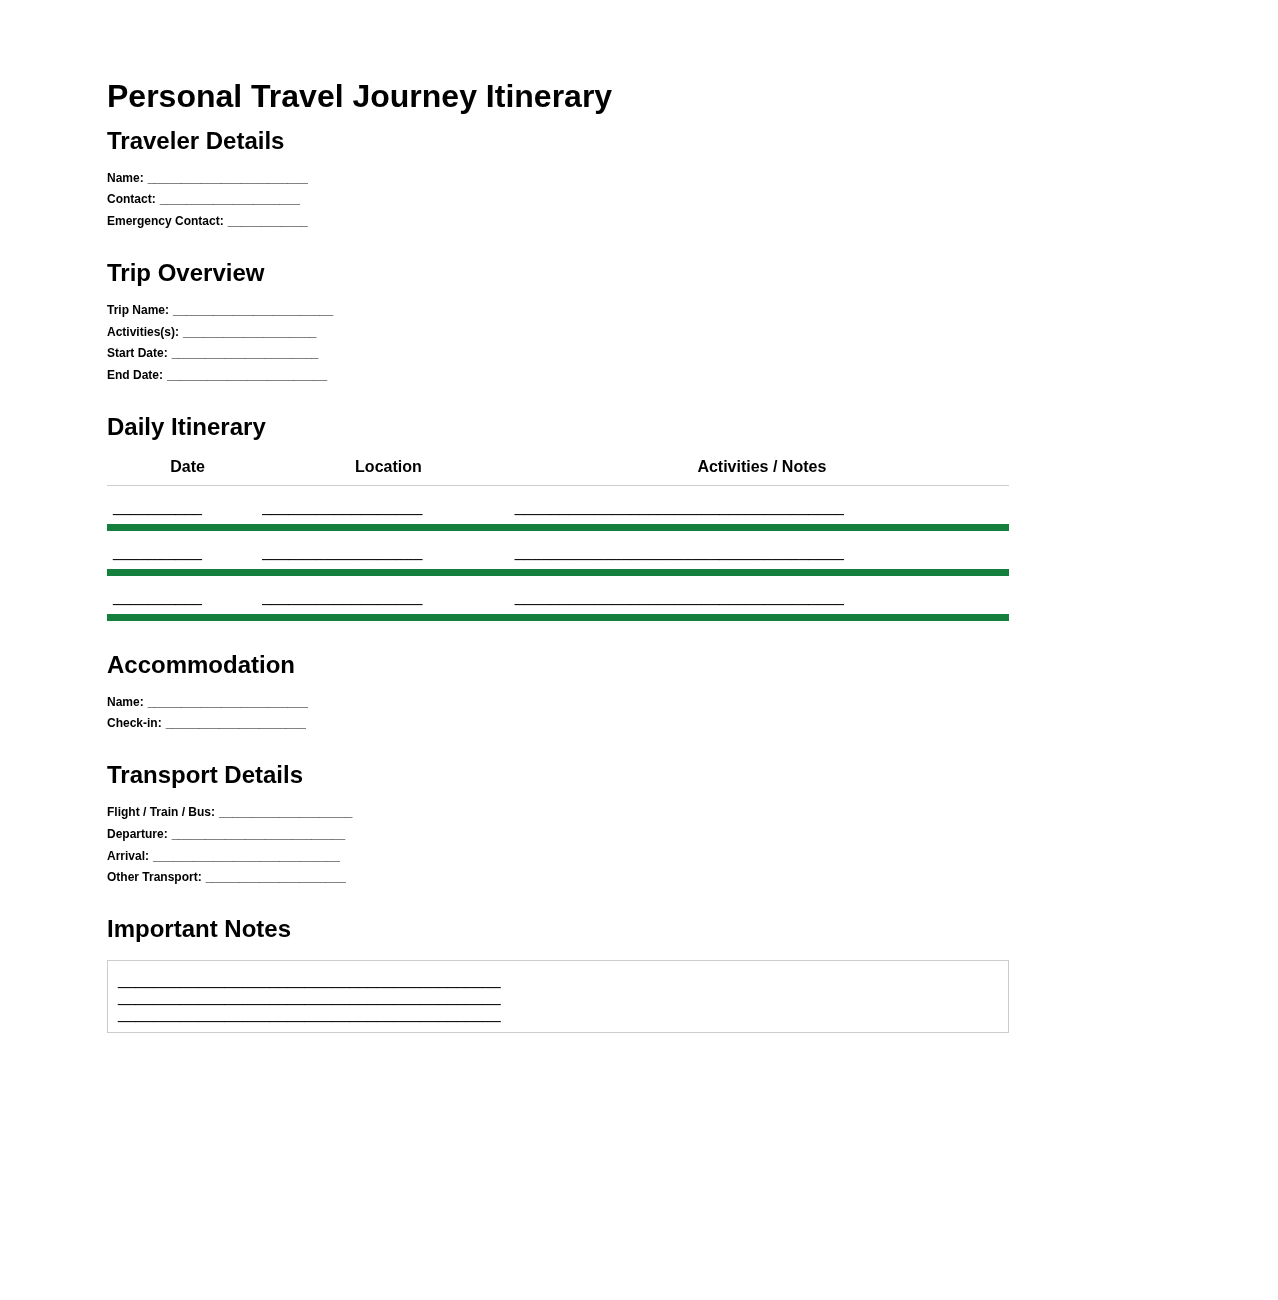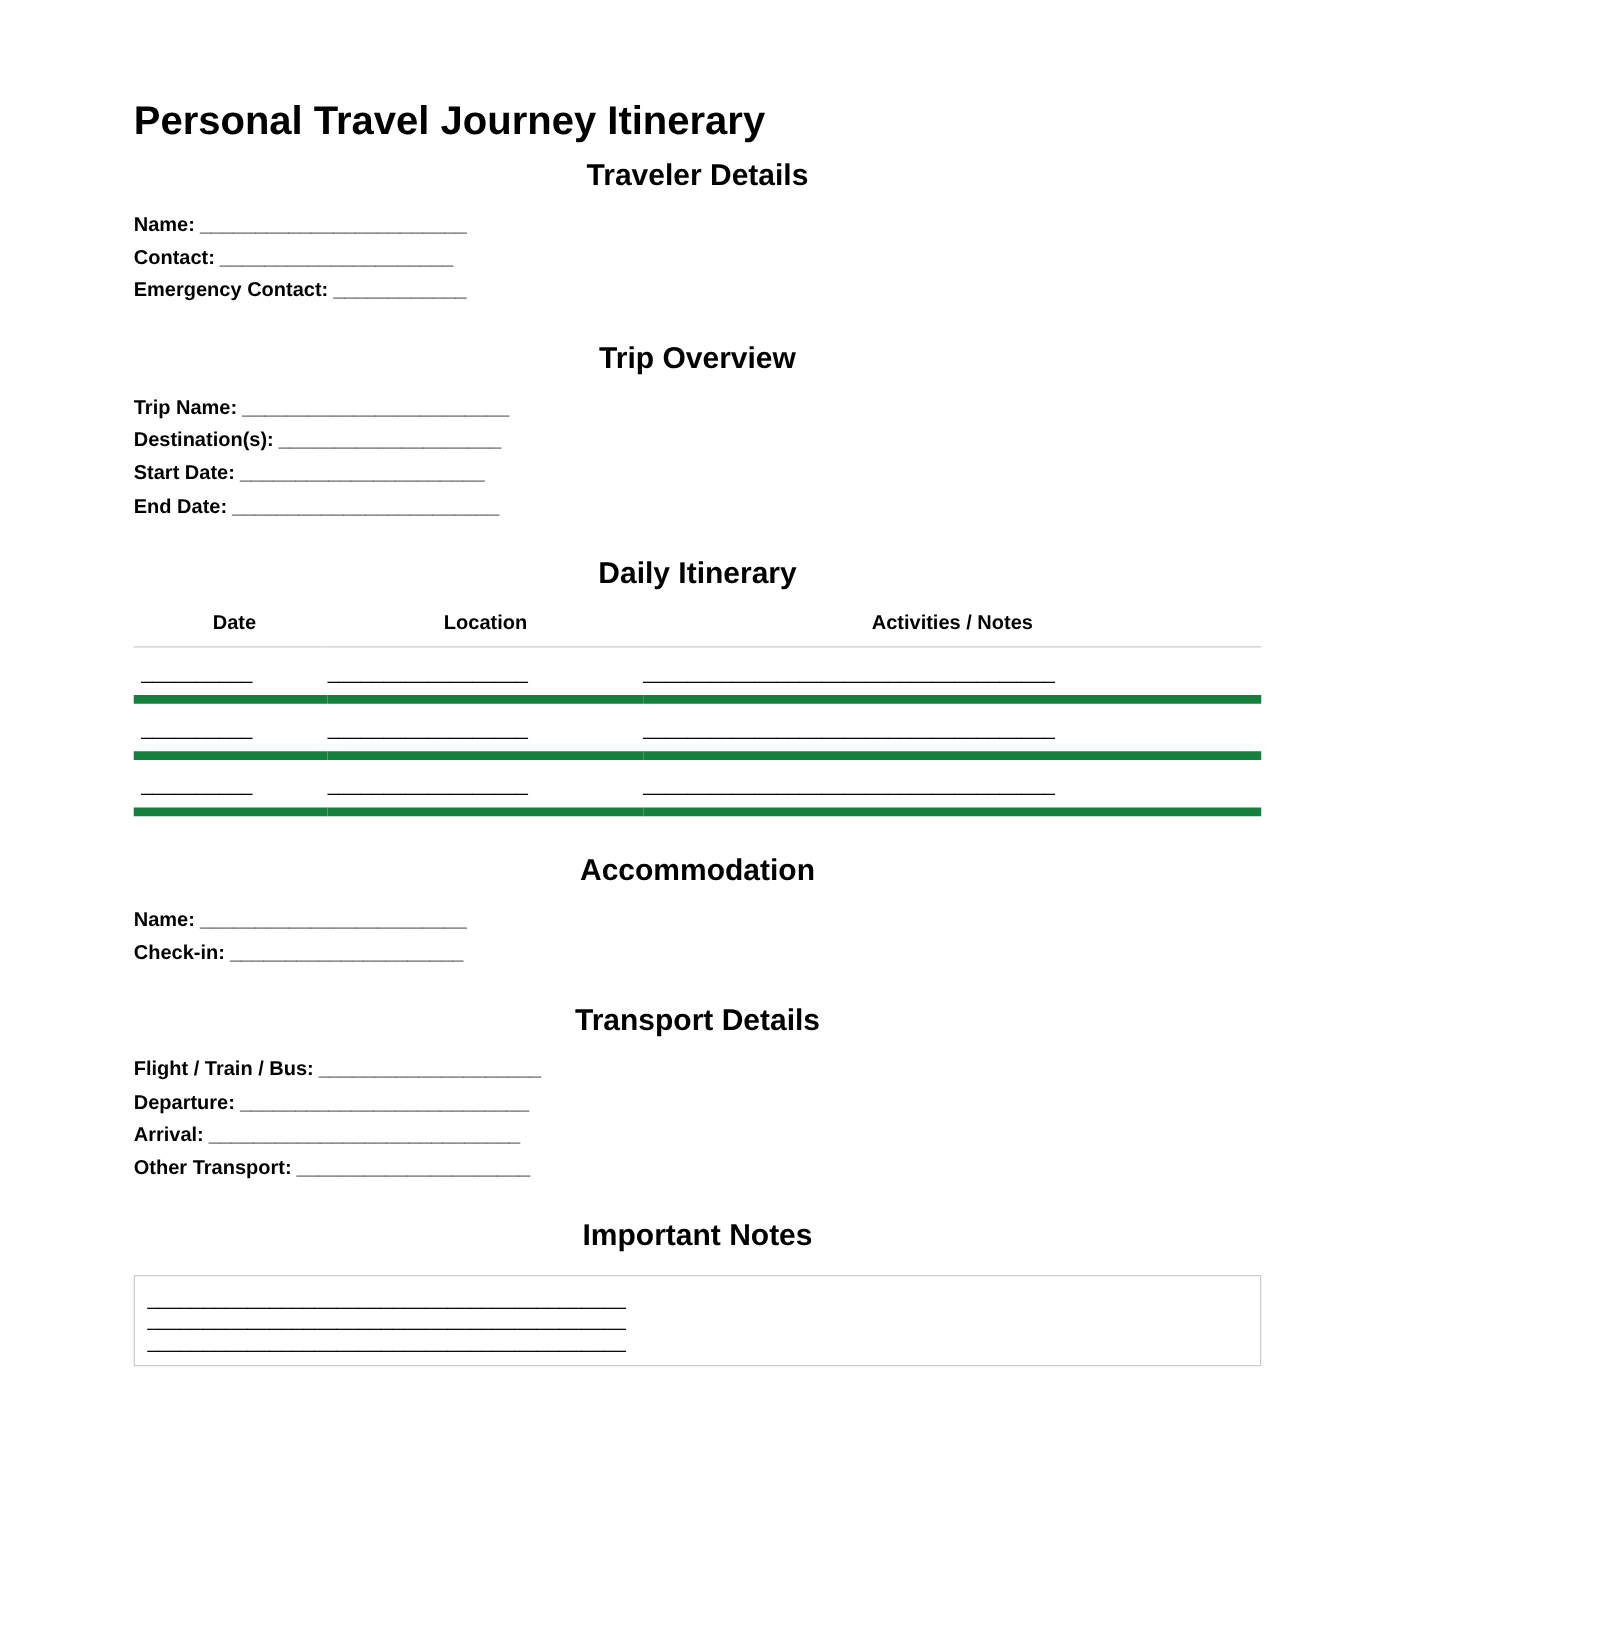"Traveler Details" h2.section-heading { text-align: center -> none }
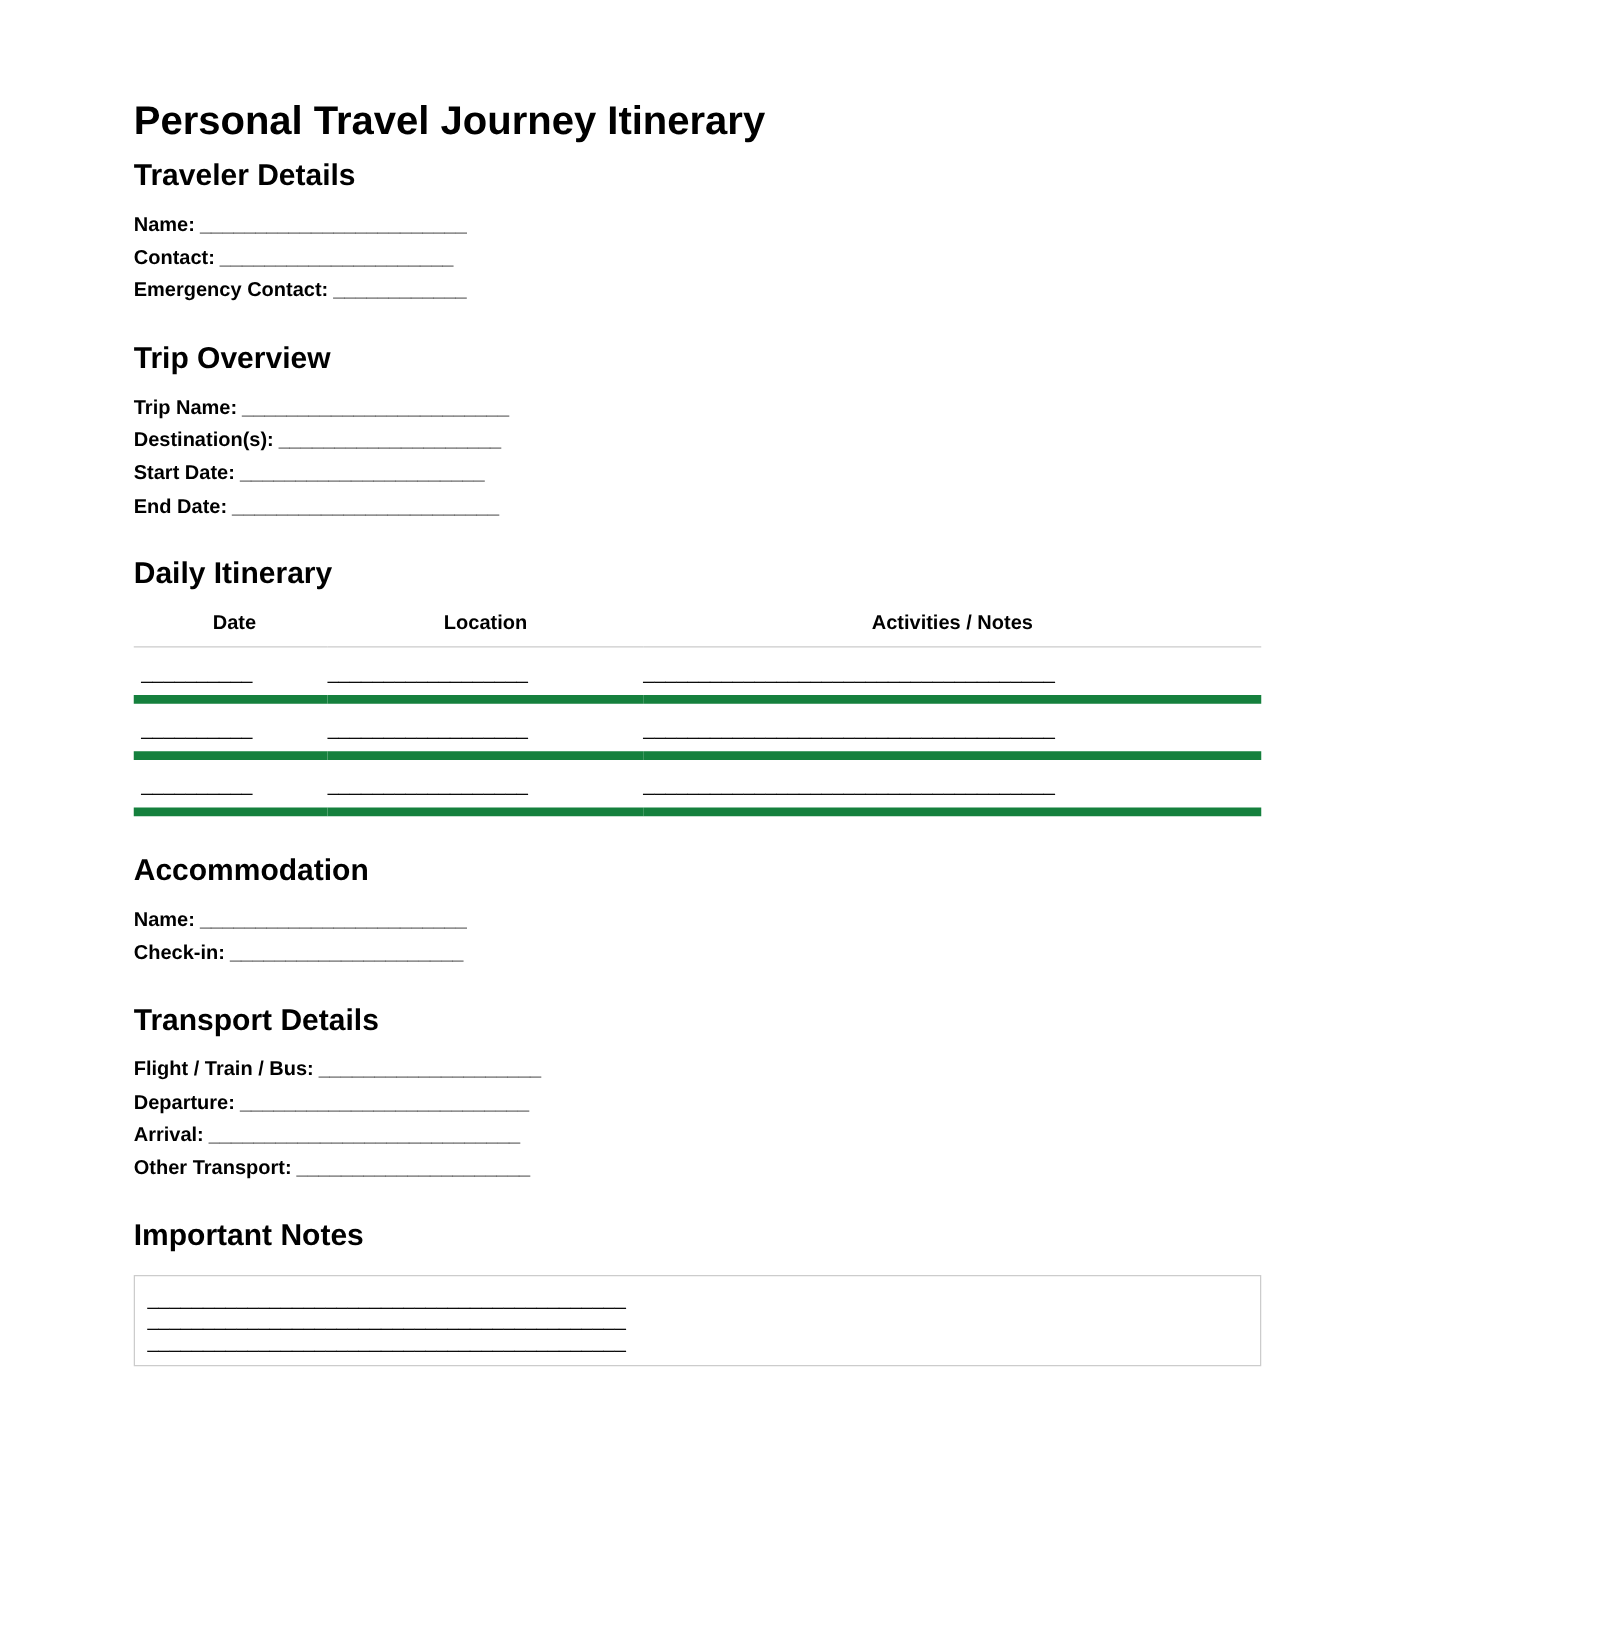"Name: ________________________" p.field { font-size: 16px -> 12px }
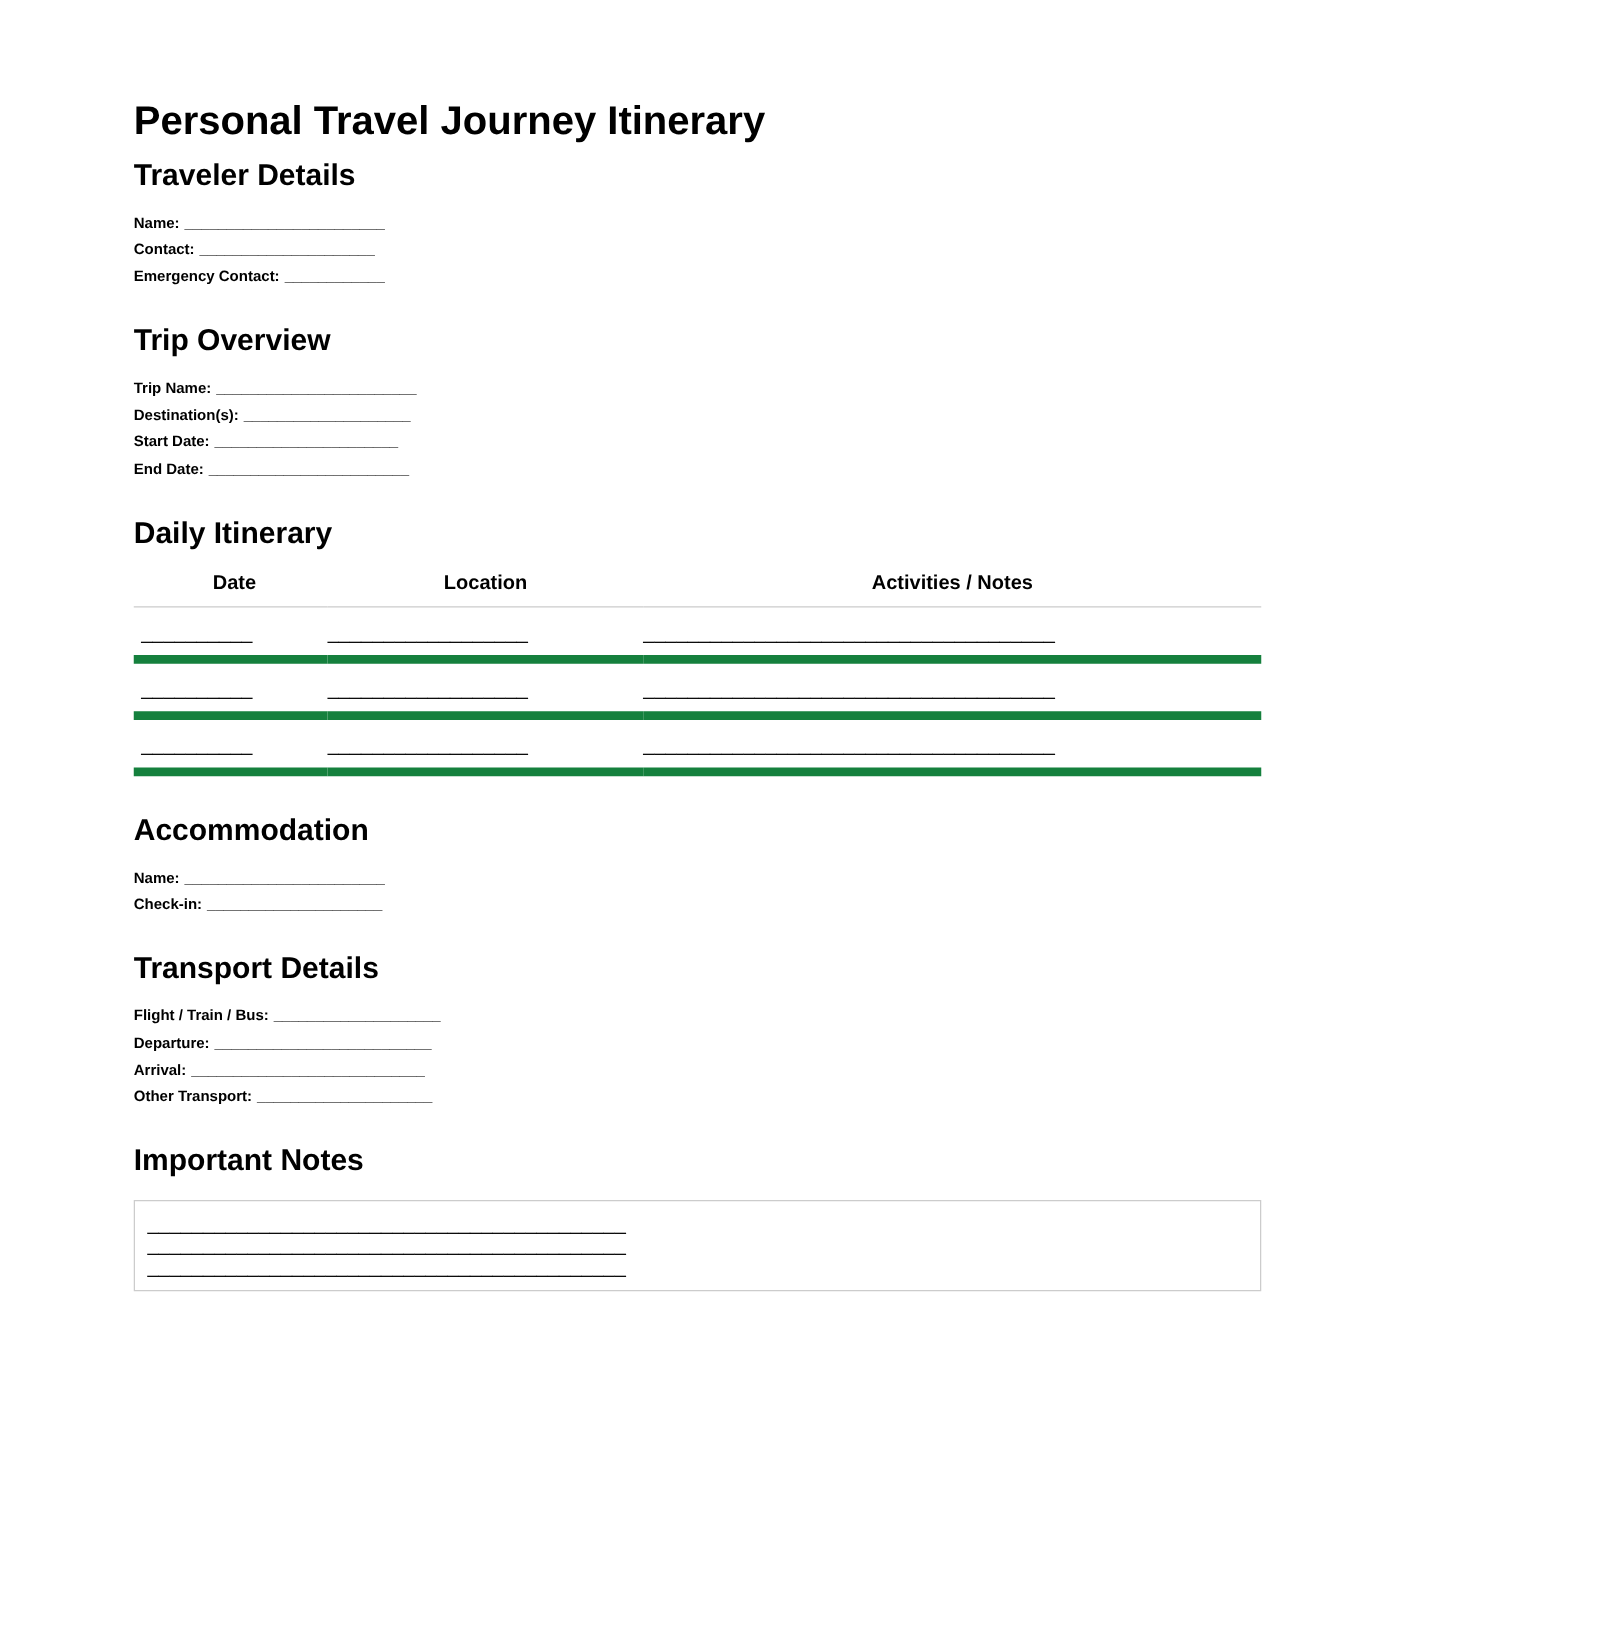"Destination(s):" span { text: Destination -> Activities }
